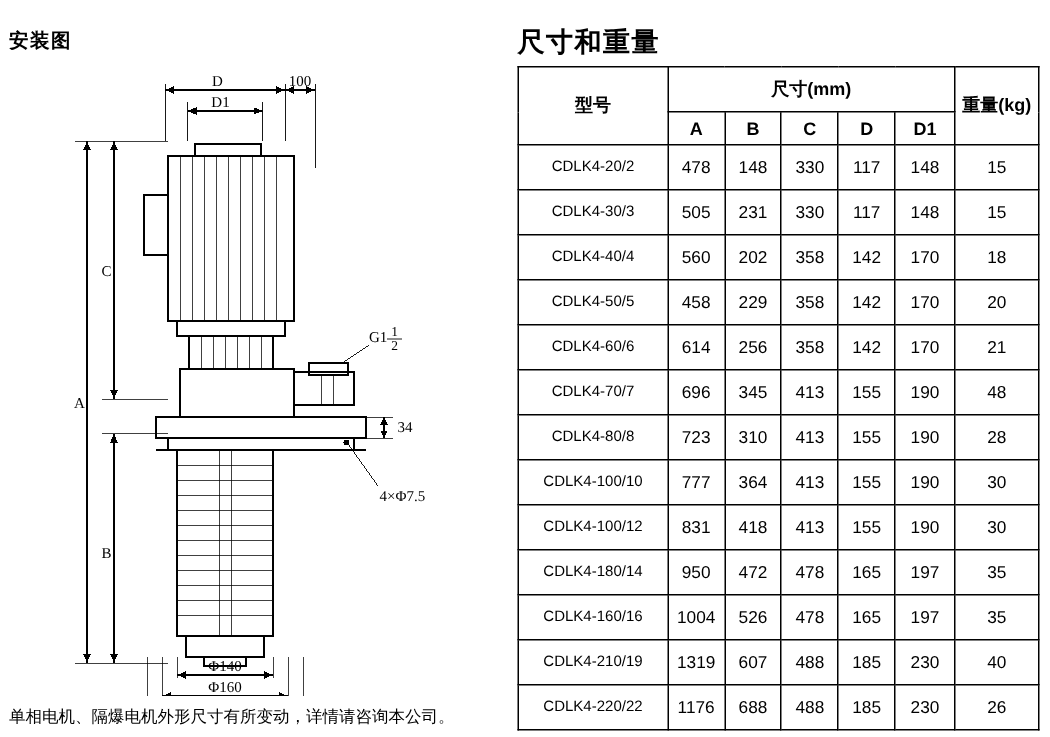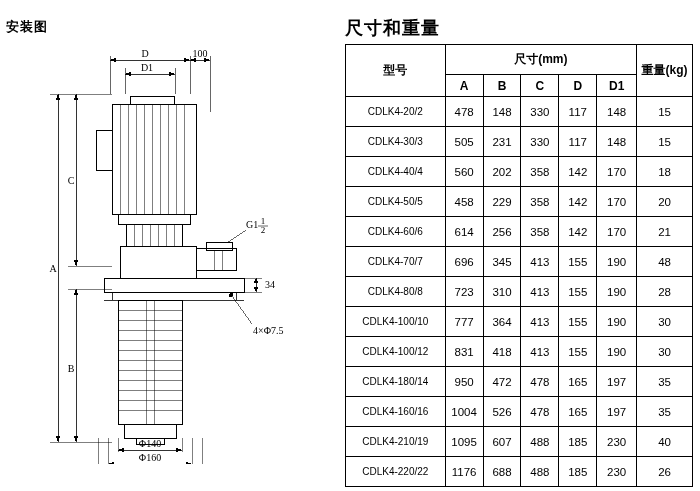"1095" td { text: 1095 -> 1319 }
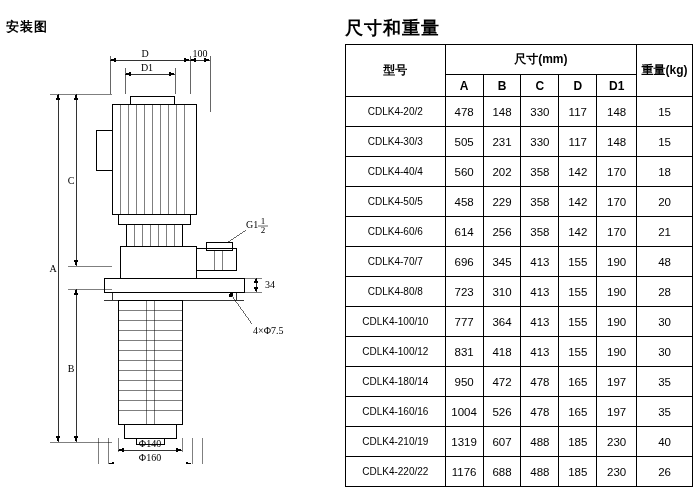"单相电机、隔爆电机外形尺寸有所变动，详情请咨询本公司。" div.footnote { html: none -> <div>单相电机、隔爆电机外形尺寸有所变动，详情请咨询本公司。</div> }
